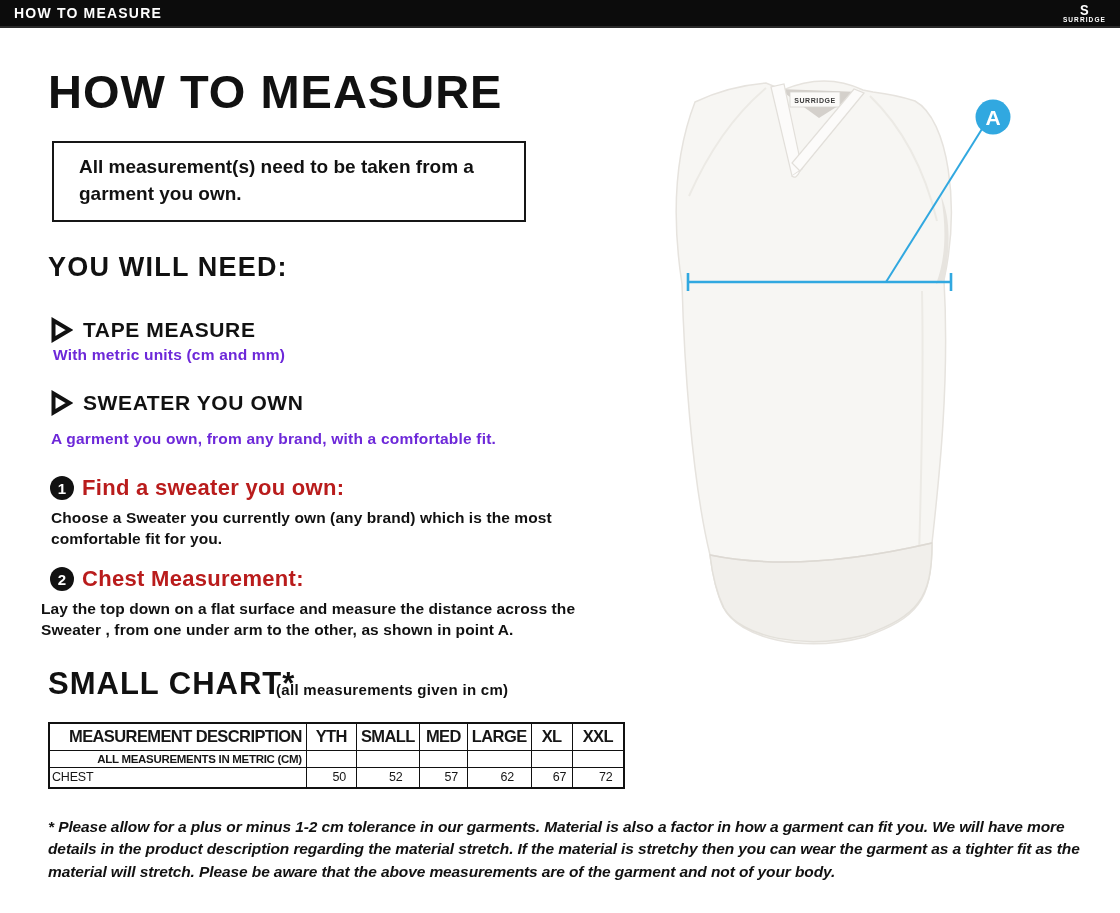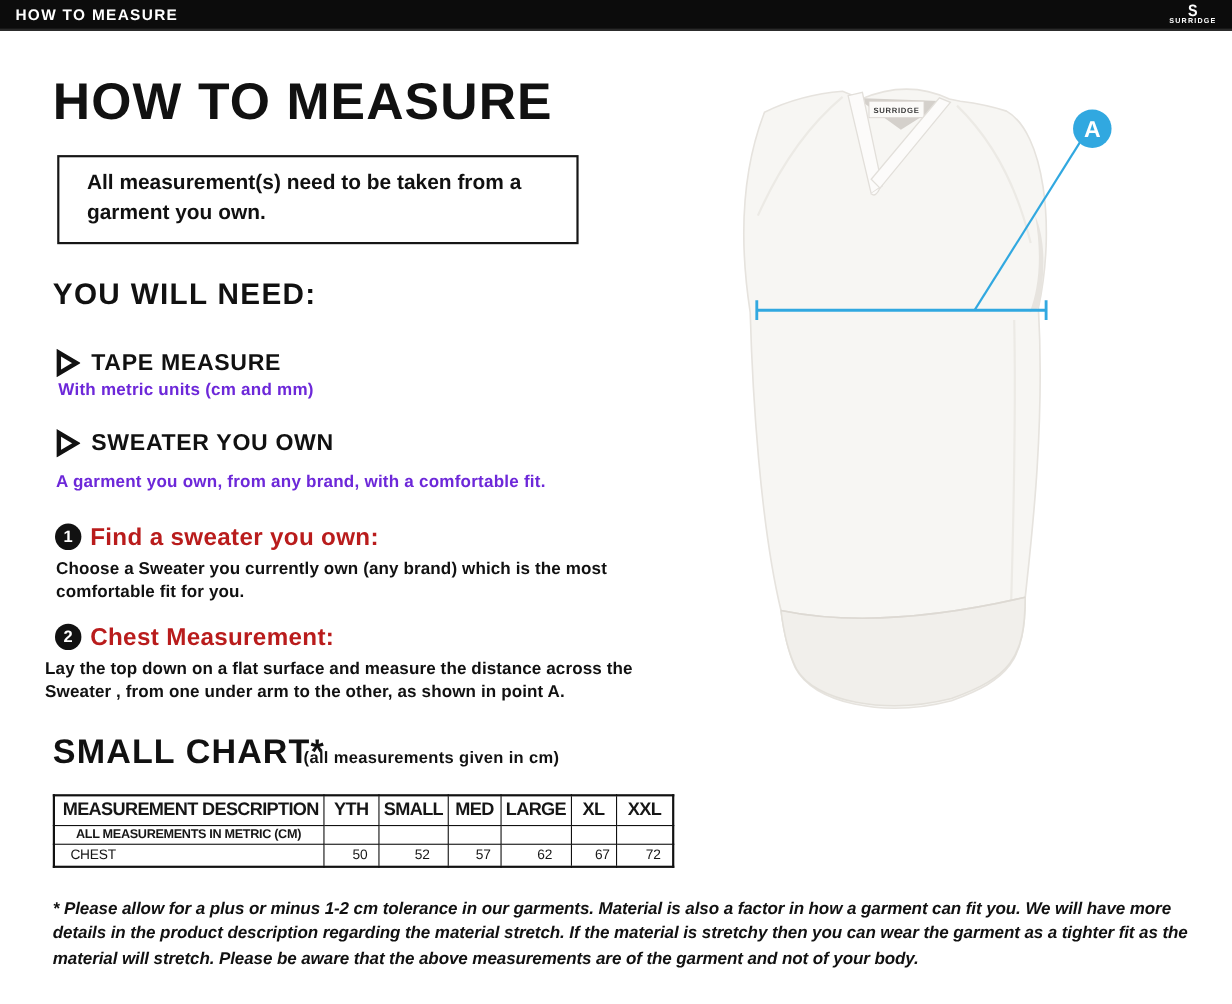"MEASUREMENT DESCRIPTION" tr.sc-header td.sc-c0 { padding-left: 7px -> 19px }
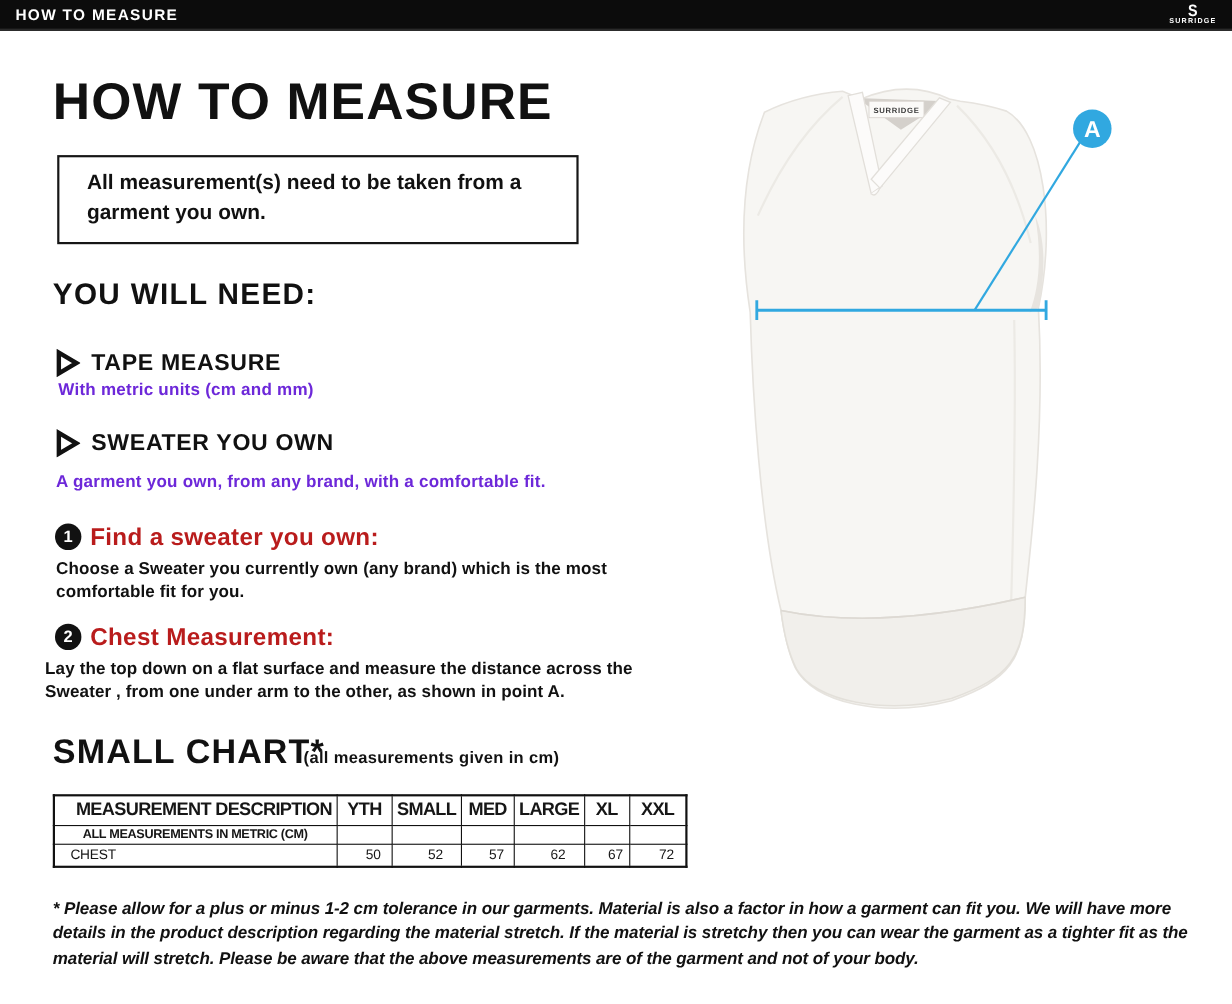"ALL MEASUREMENTS IN METRIC (CM)" tr.sc-metric td { text-align: center -> right }
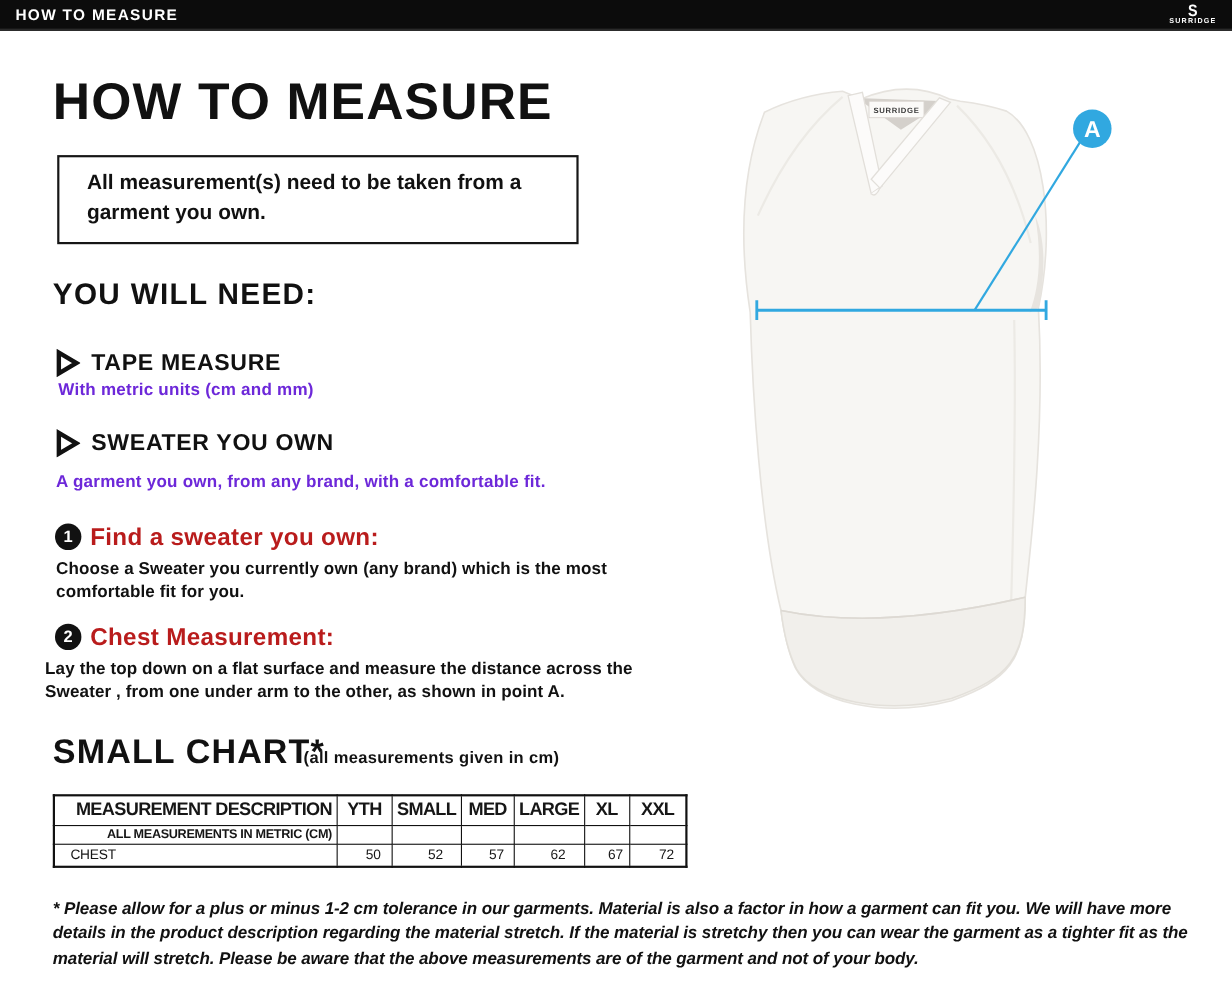"CHEST" tr.sc-data td.sc-c0 { padding-left: 14px -> 2px }
